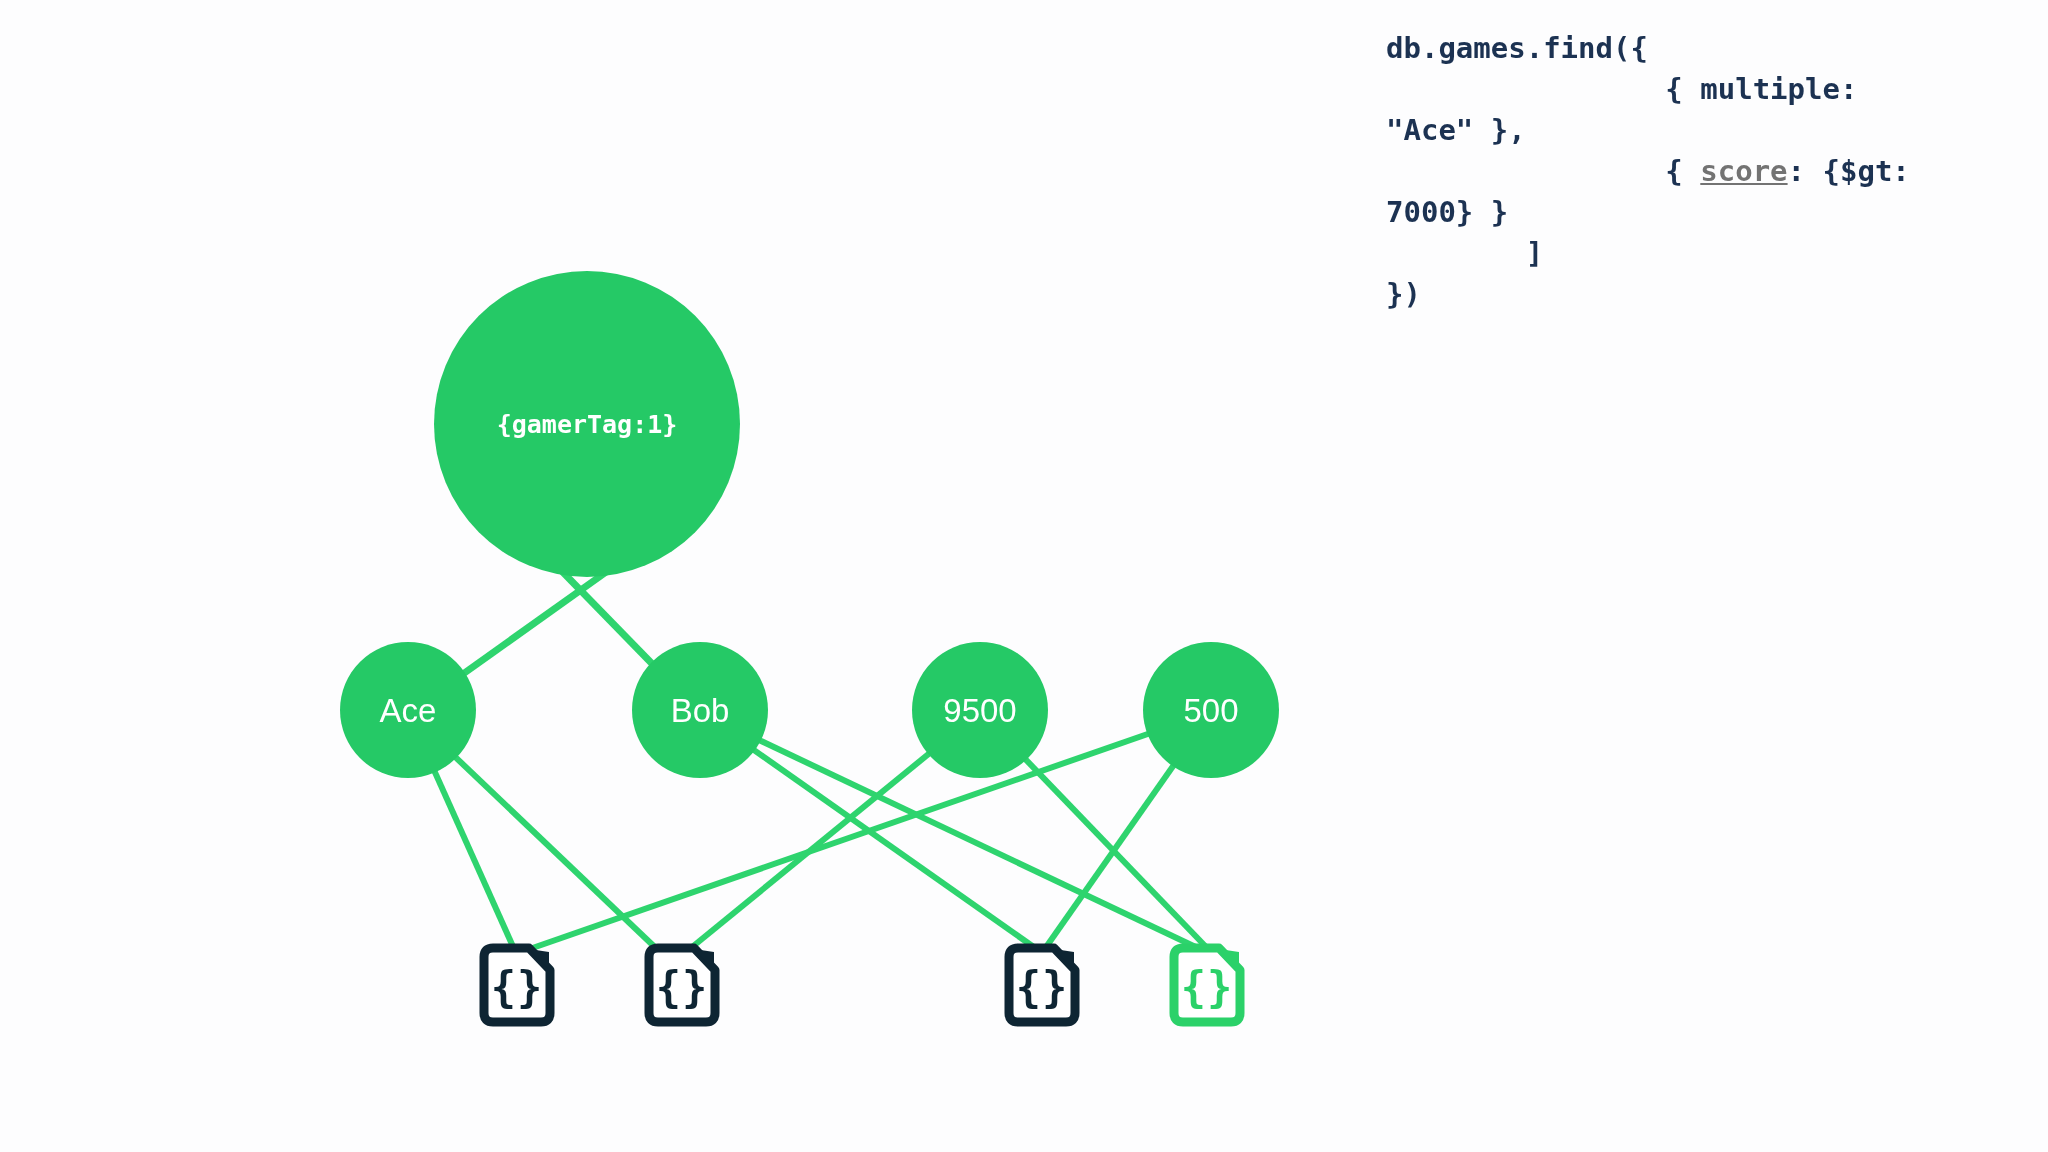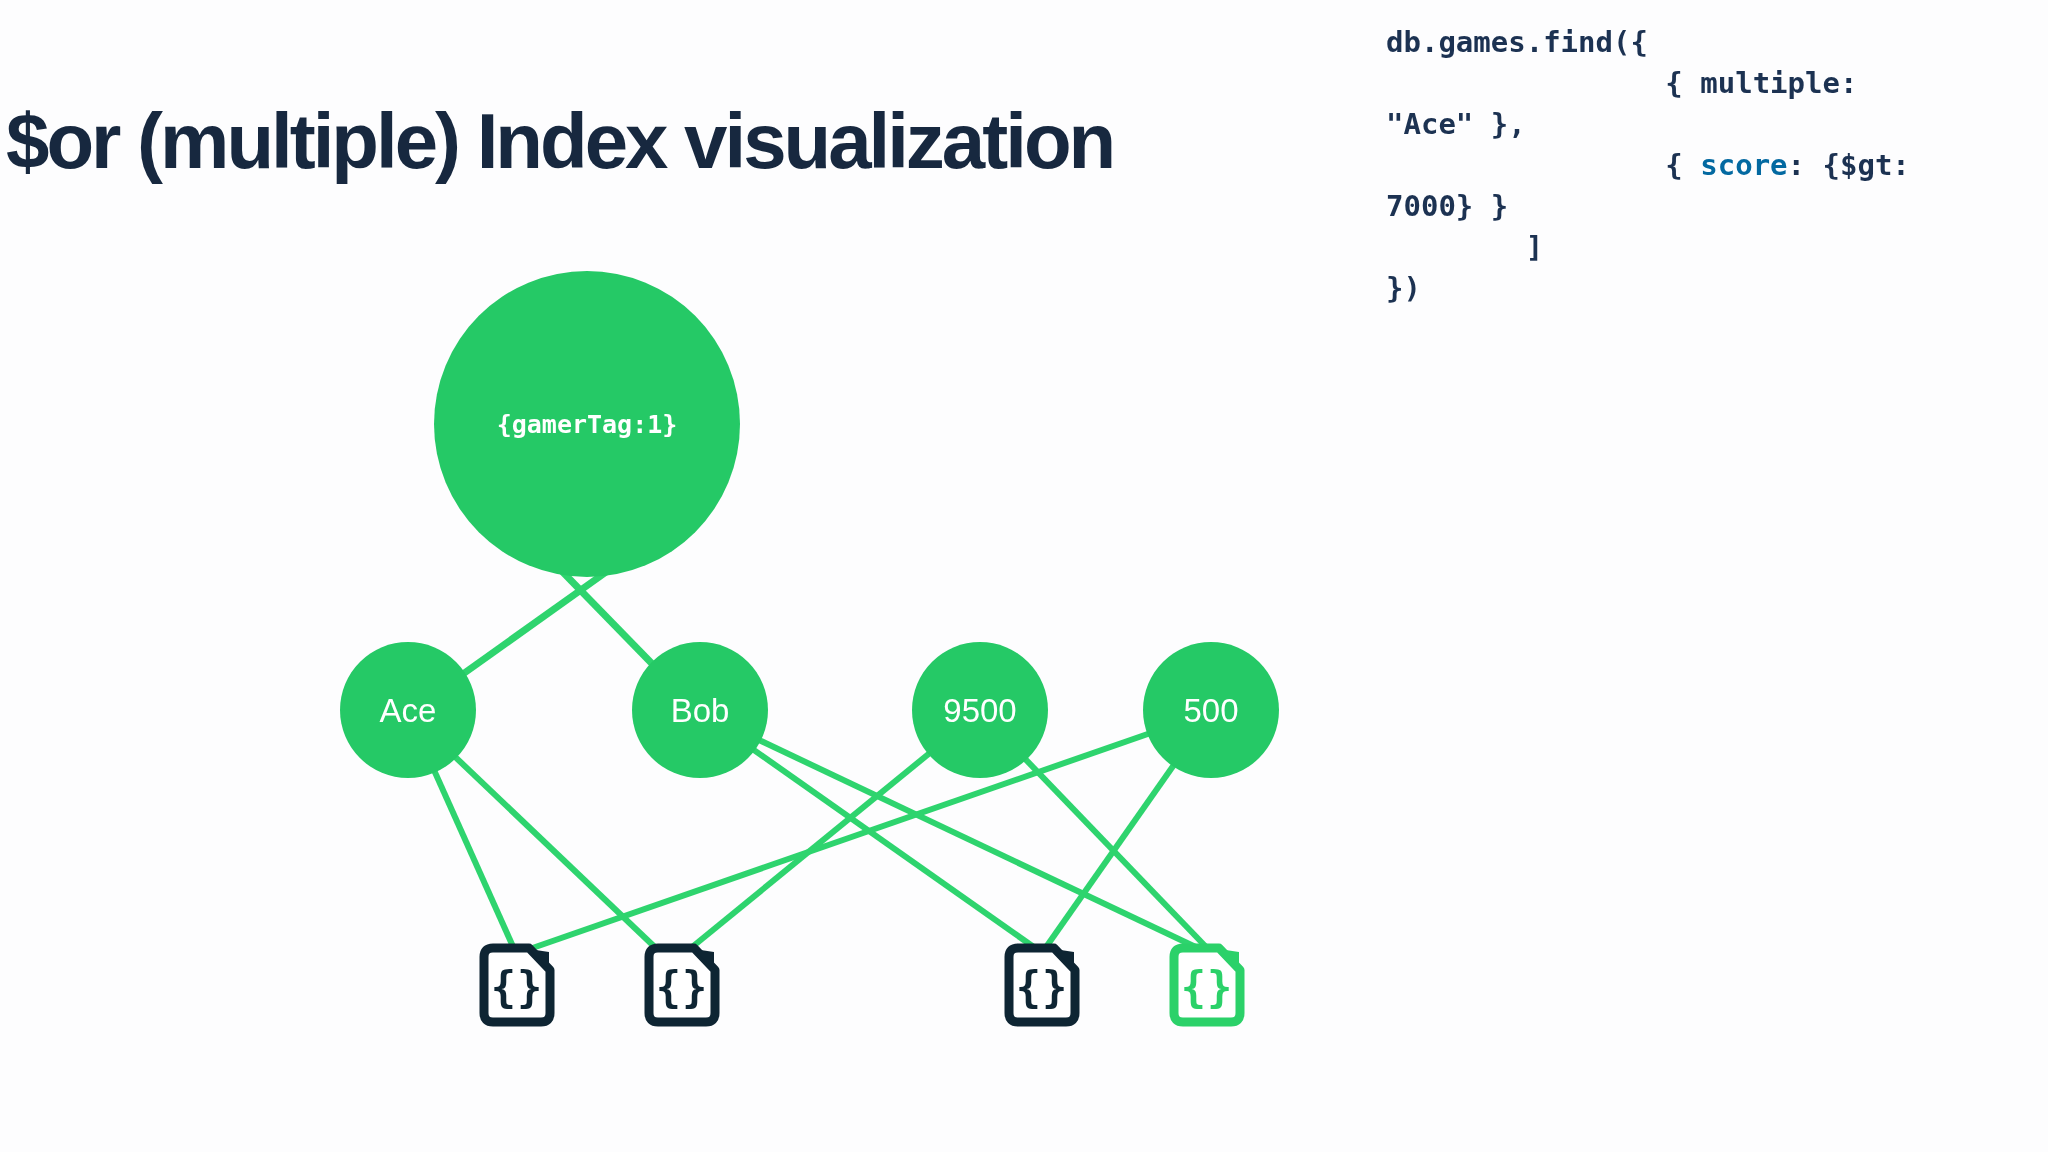"db.games.find({" .code-block { top: 22px -> 28px }
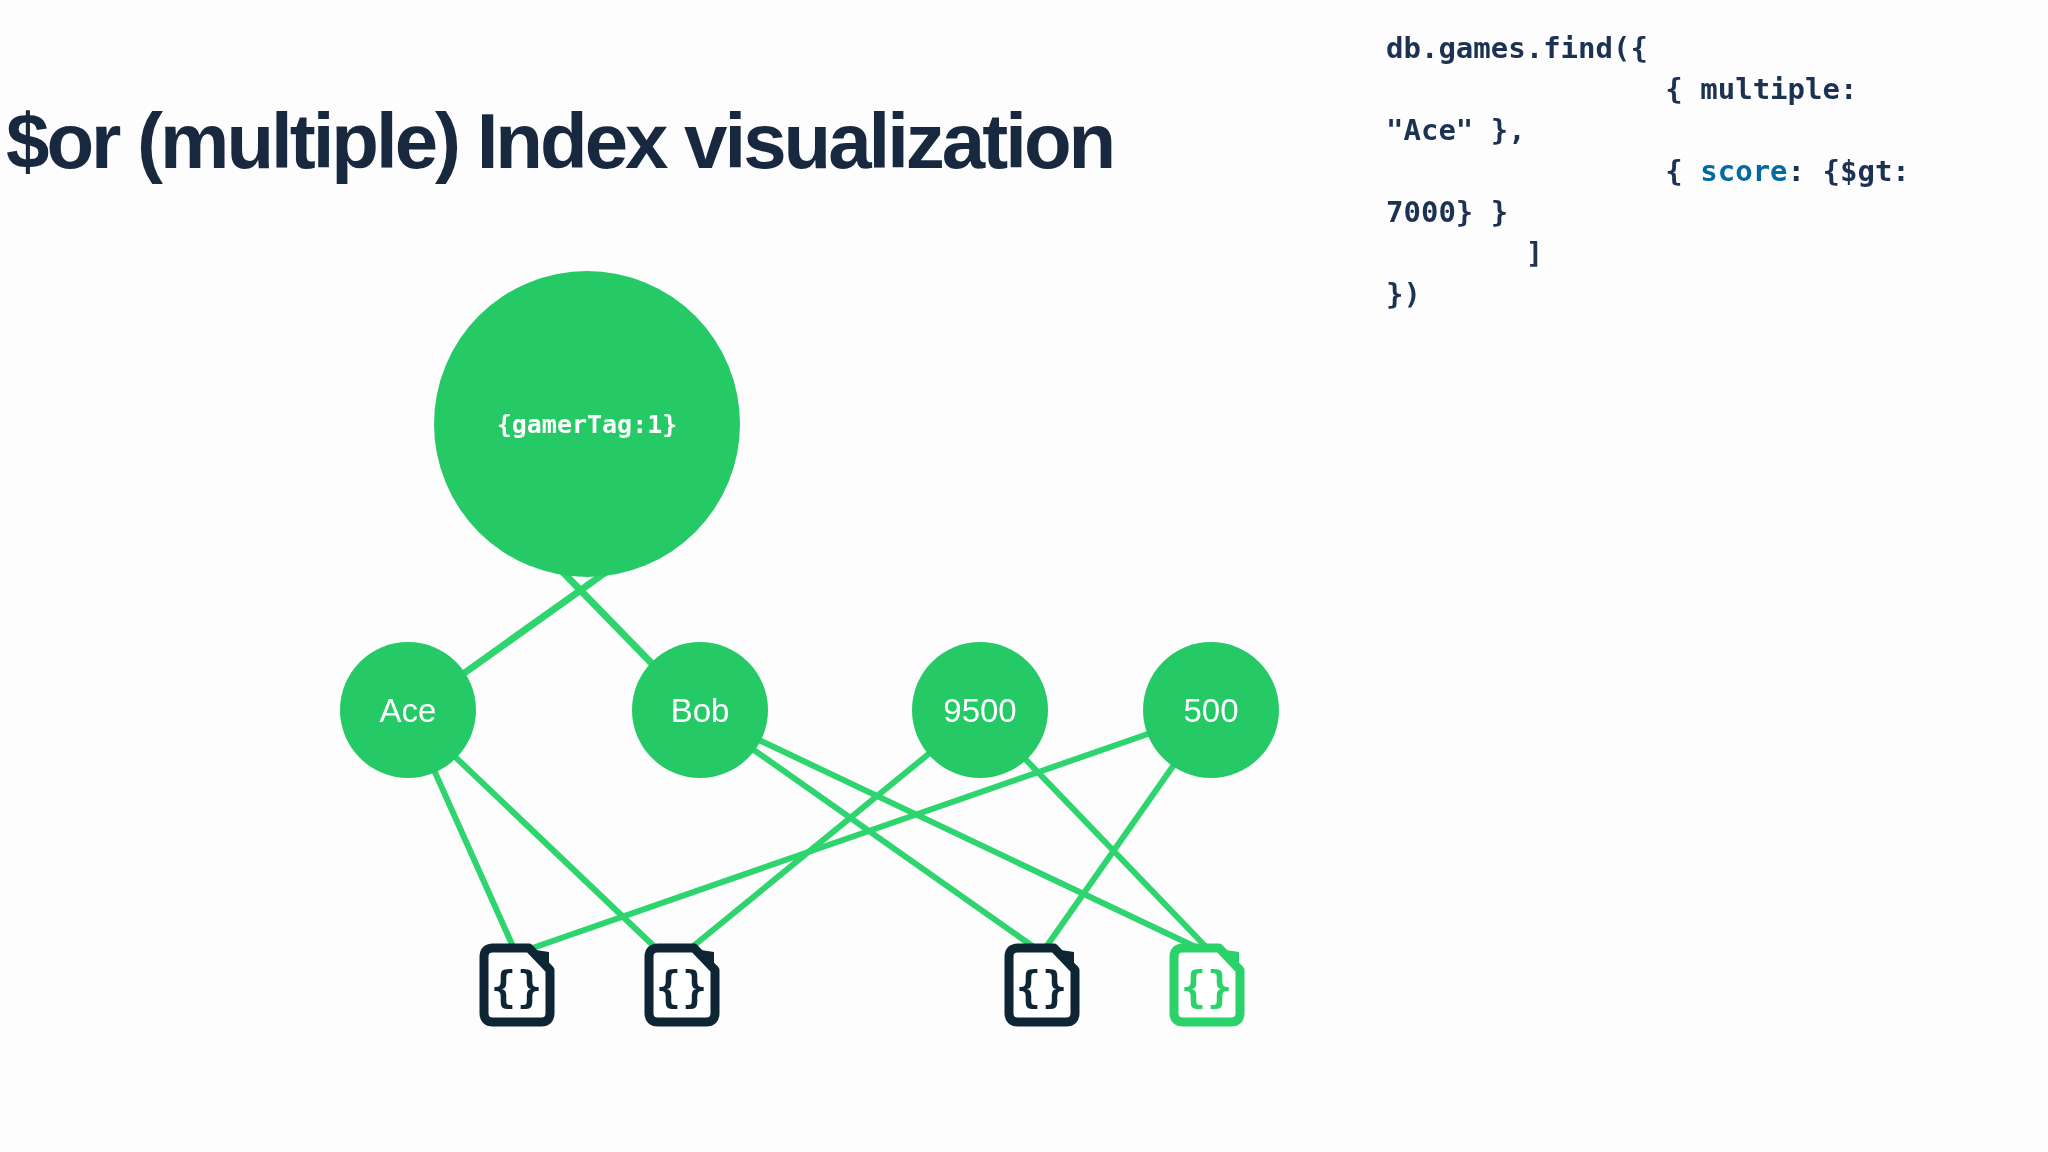"$or (multiple) Index visualization" h1.slide-title { html: <h1>$or (multiple) Index visualization</h1> -> none }
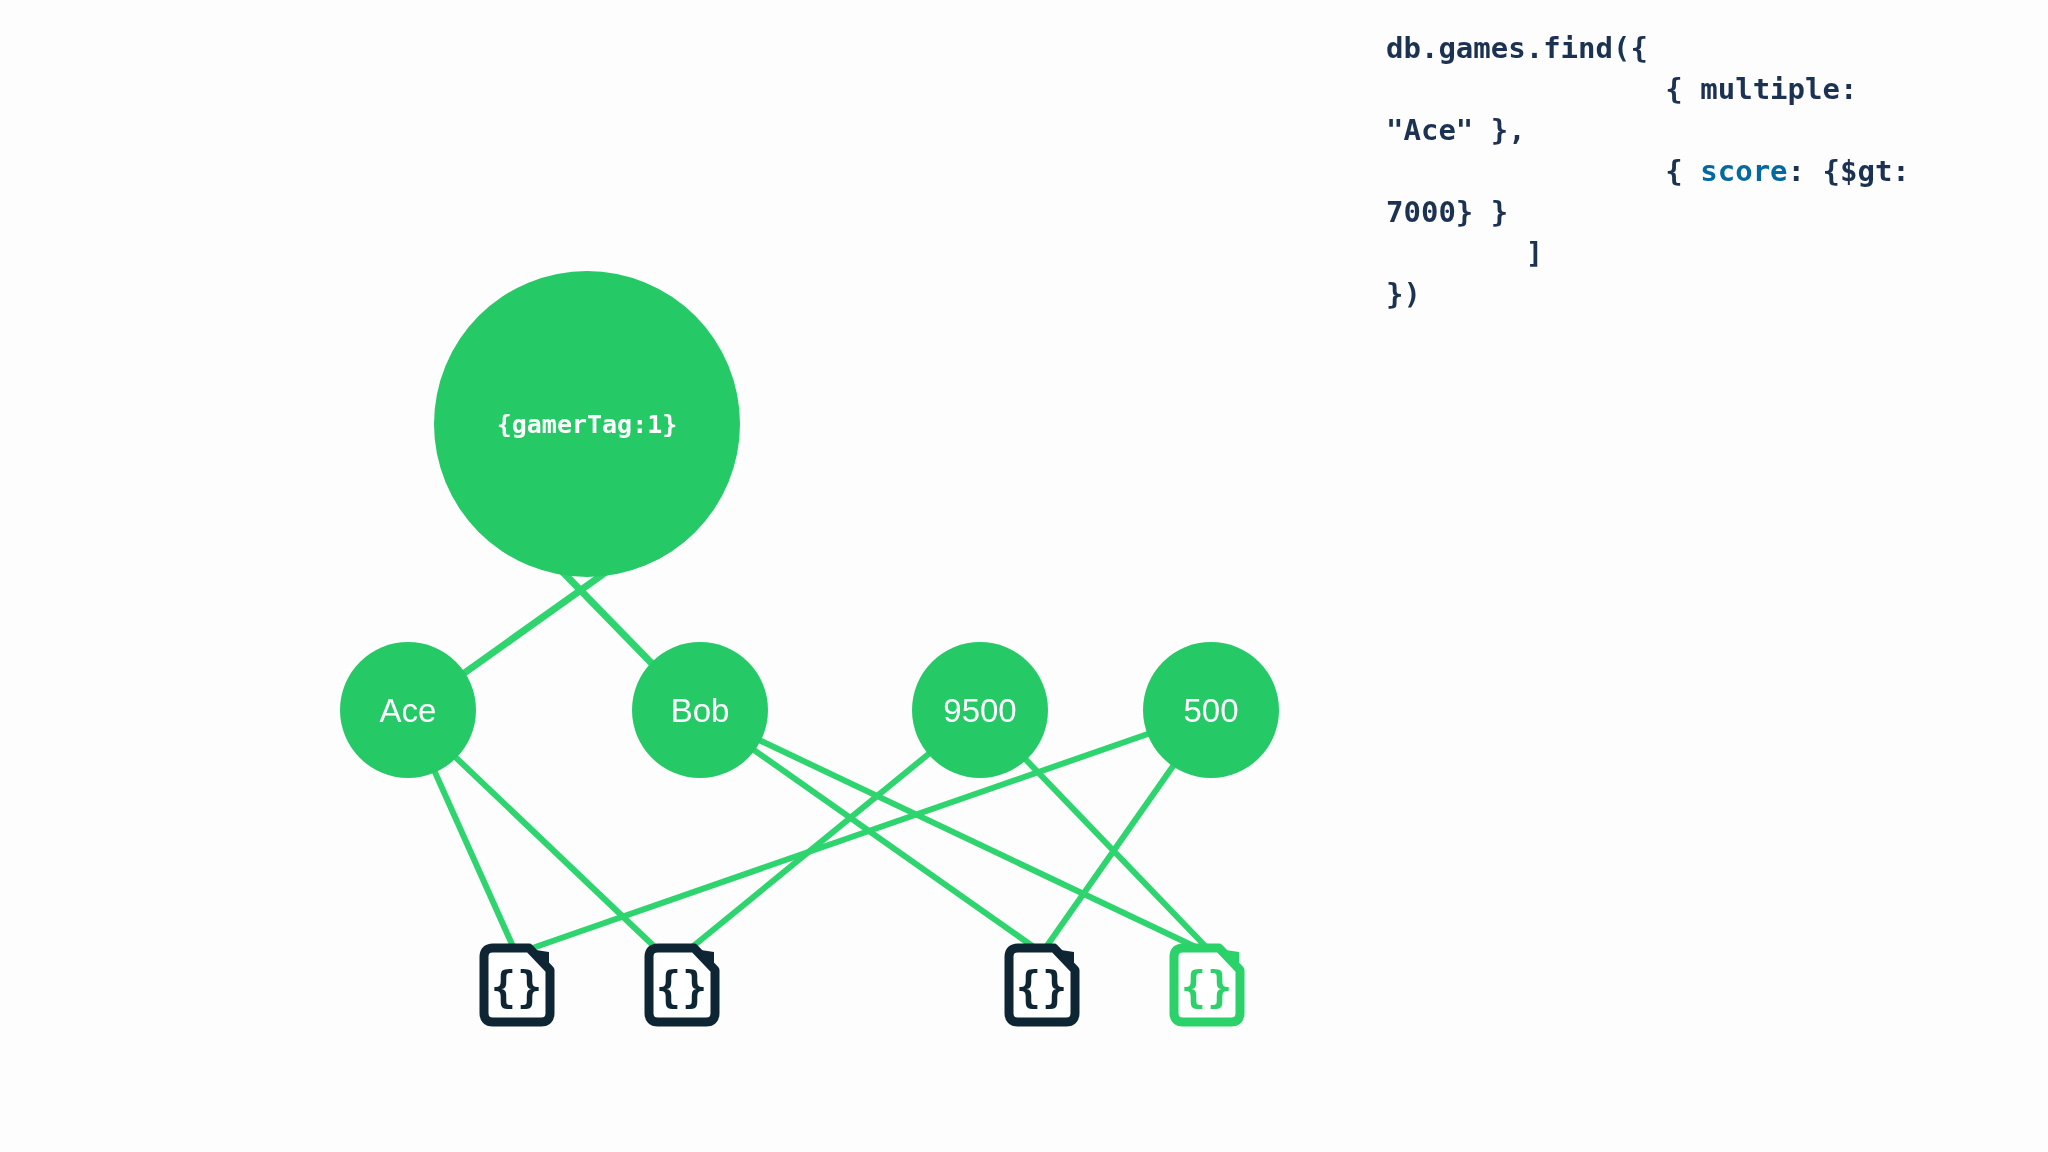"score" .c-cyan { color: #0369a1 -> #737373; text-decoration: none -> underline }
